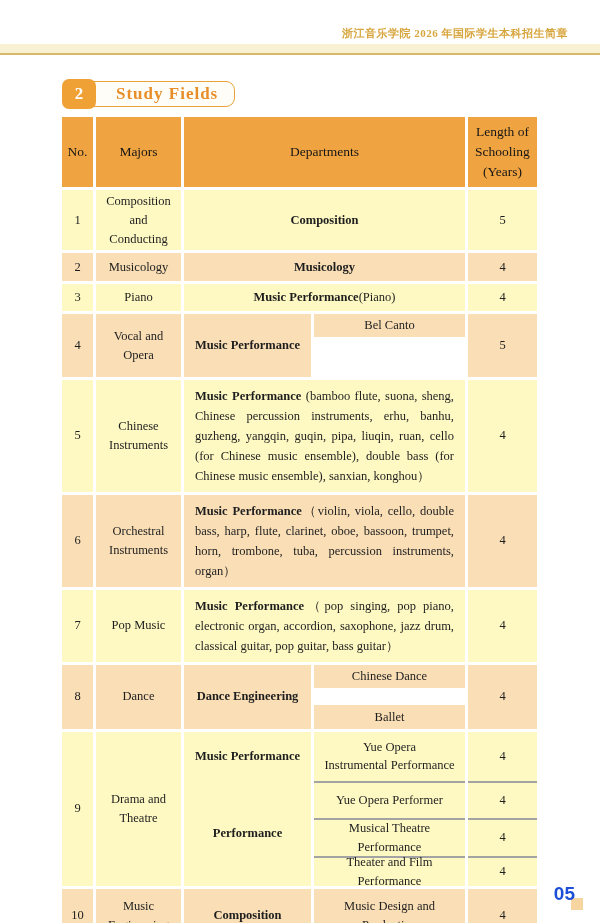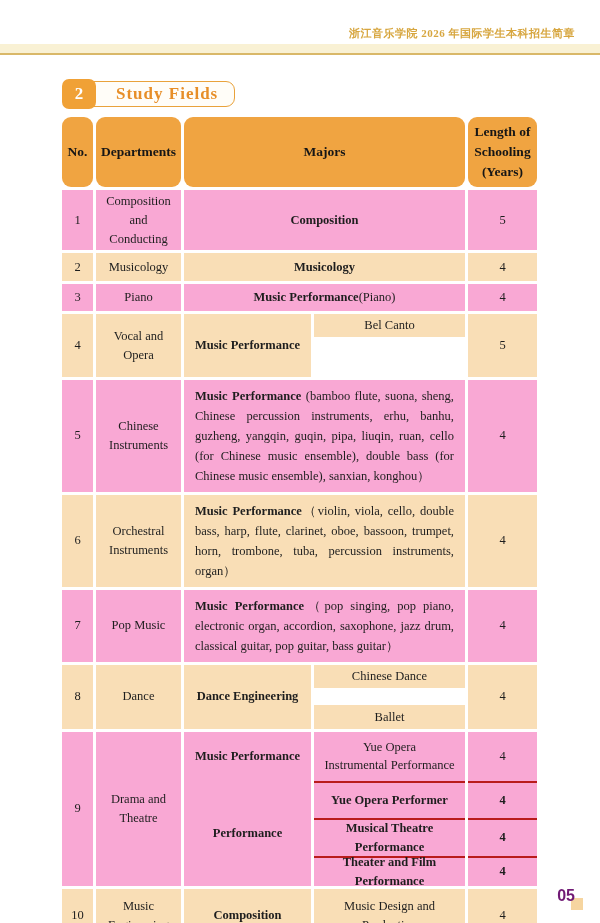"浙江音乐学院 2026 年国际学生本科招生简章" .doc-header-title { padding-right: 25px -> 32px }
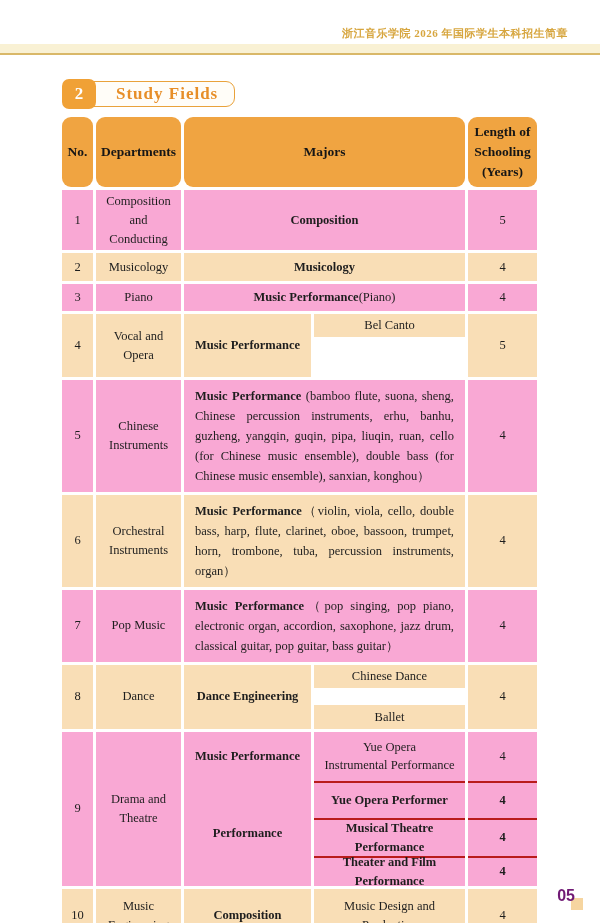"Length of Schooling (Years)" .trow.thead .cell { border-radius: 9px -> none; font-weight: bold -> normal }
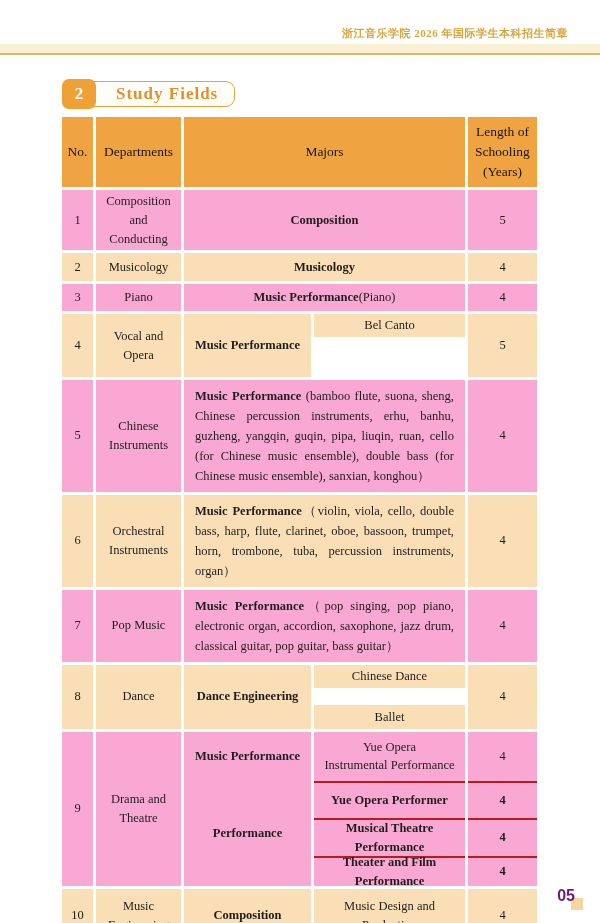"Departments" div.cell { order: before "Majors" -> after "Majors" }
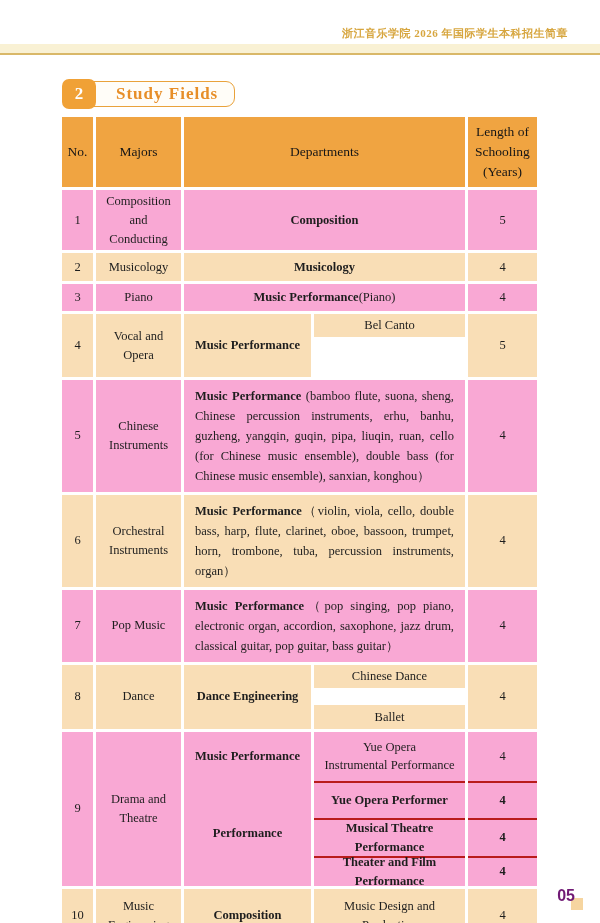"Composition and" .bg-w>.cell,.bg-w .cell { background: #f9a8d4 -> #fef9c3 }
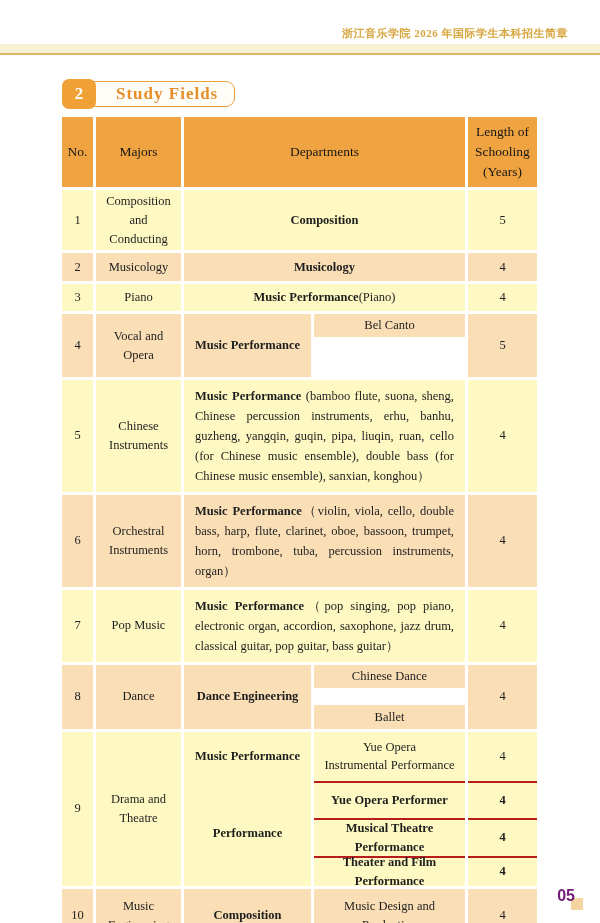"Yue Opera Performer" .fdiv { border-top: 2px solid #b91c1c -> 2px solid #a3a3a3; font-weight: bold -> none }
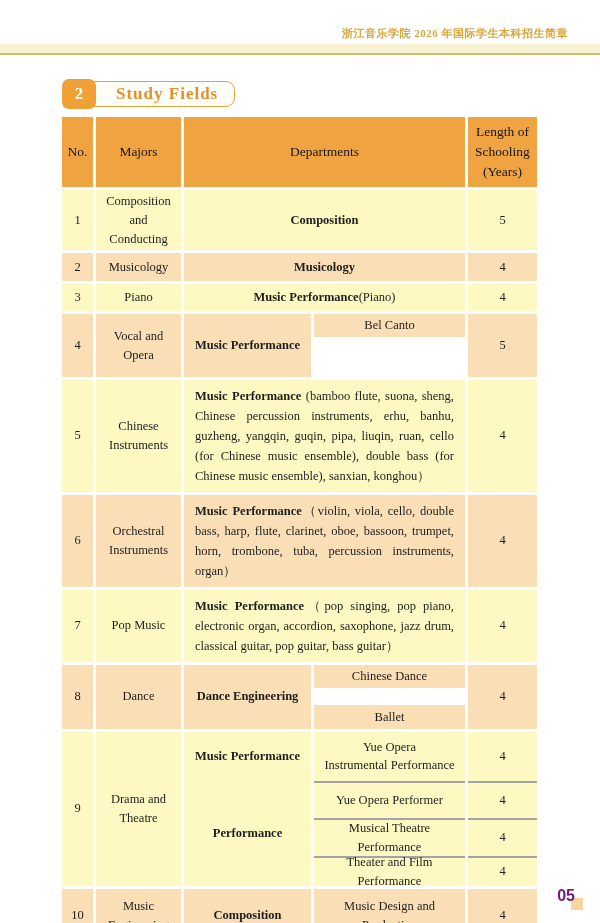"05" .page-num { color: #701a75 -> #1d4ed8; font-size: 16px -> 19px }
